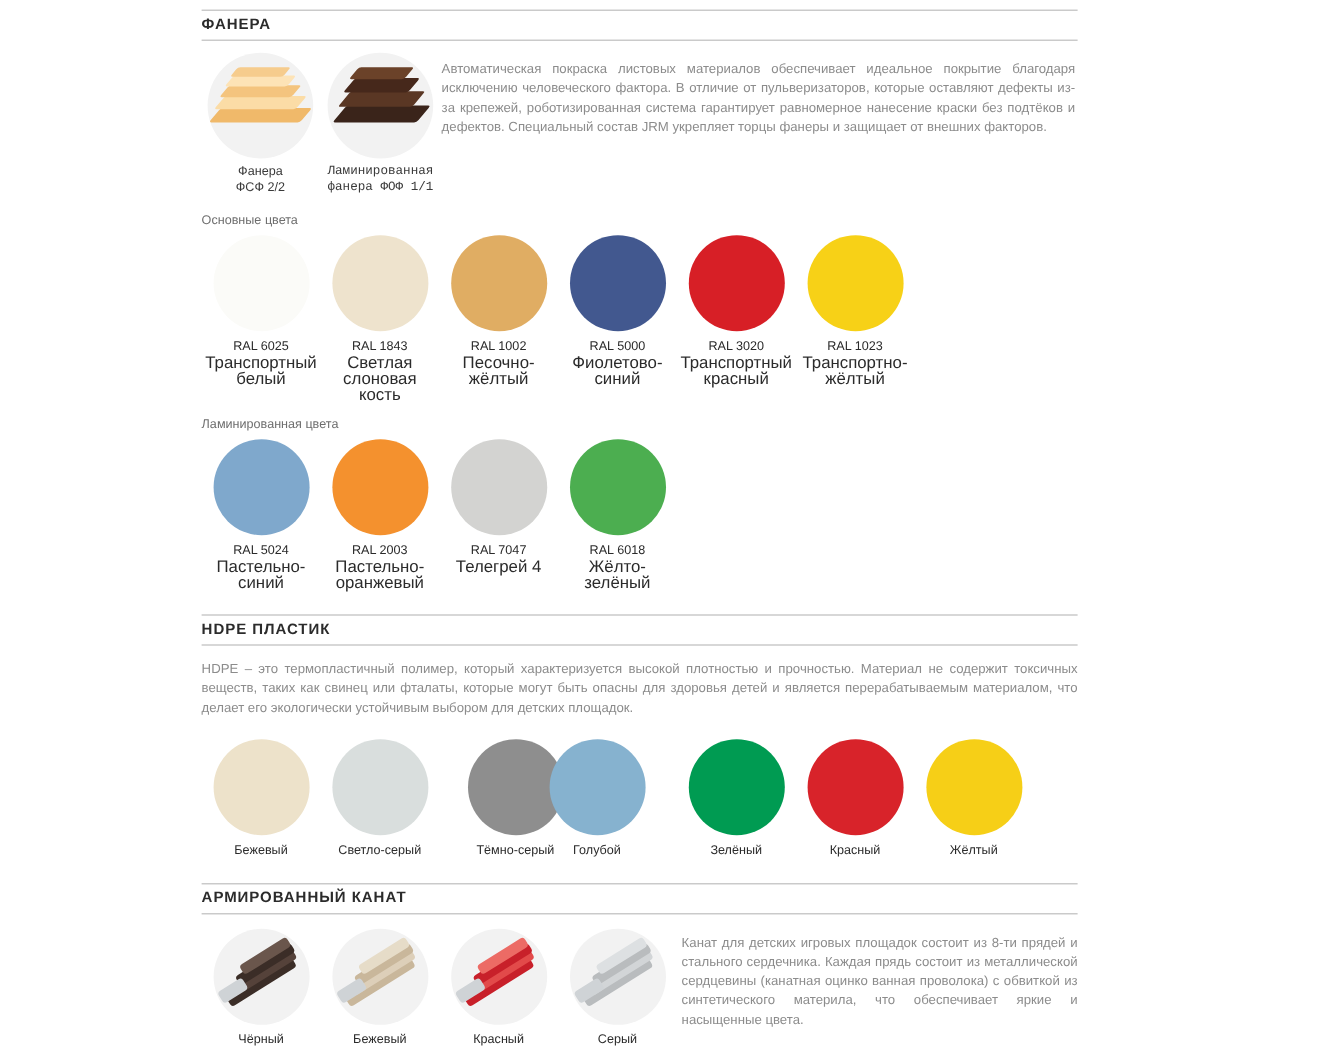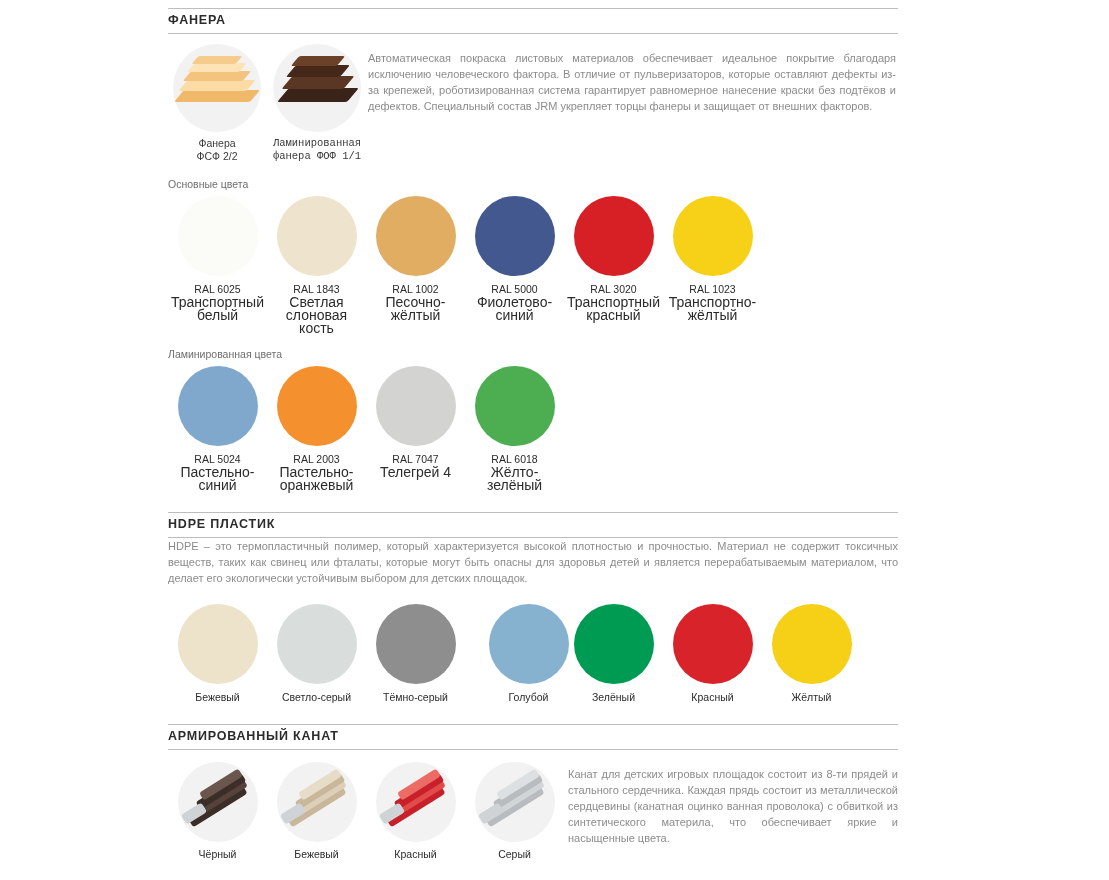"HDPE – это термопластичный полимер," div.para { margin-top: none -> 12px }
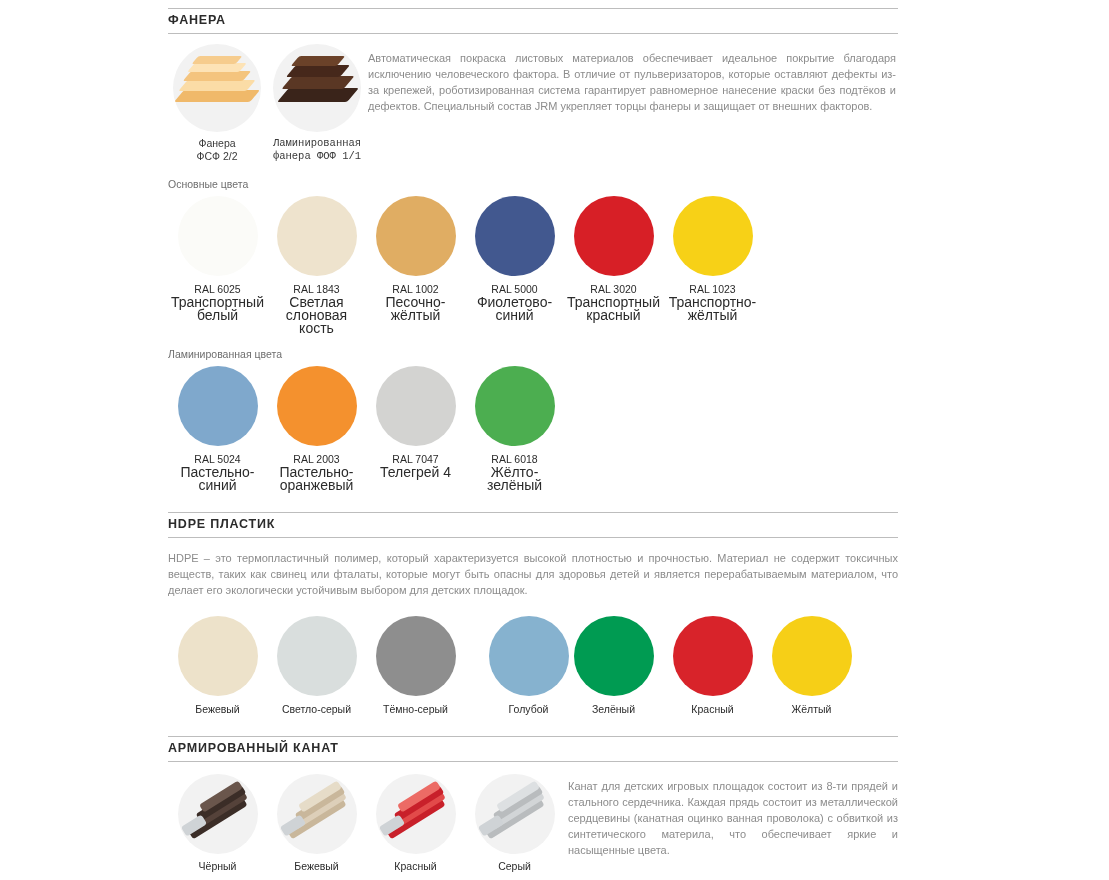"Тёмно-серый" div.swatch { left: 198px -> 212px }
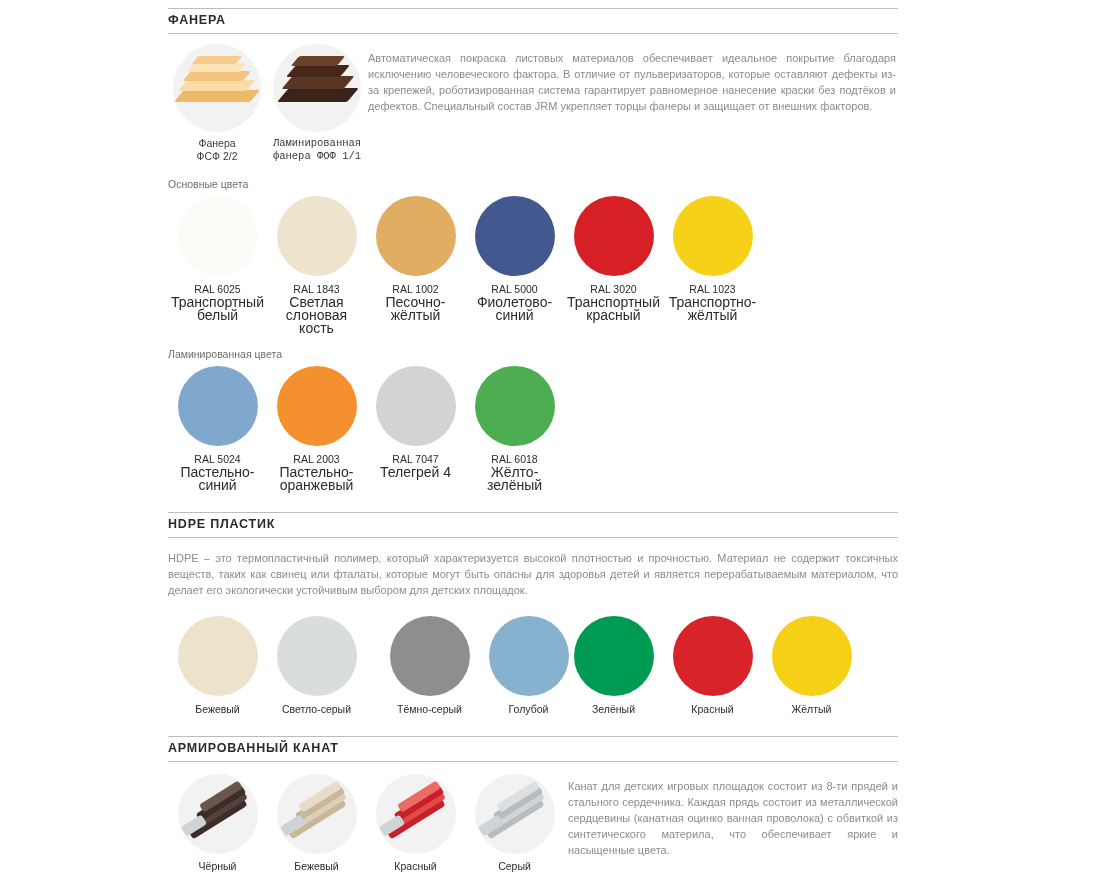"Голубой" div.swatch { left: 311px -> 280px }
